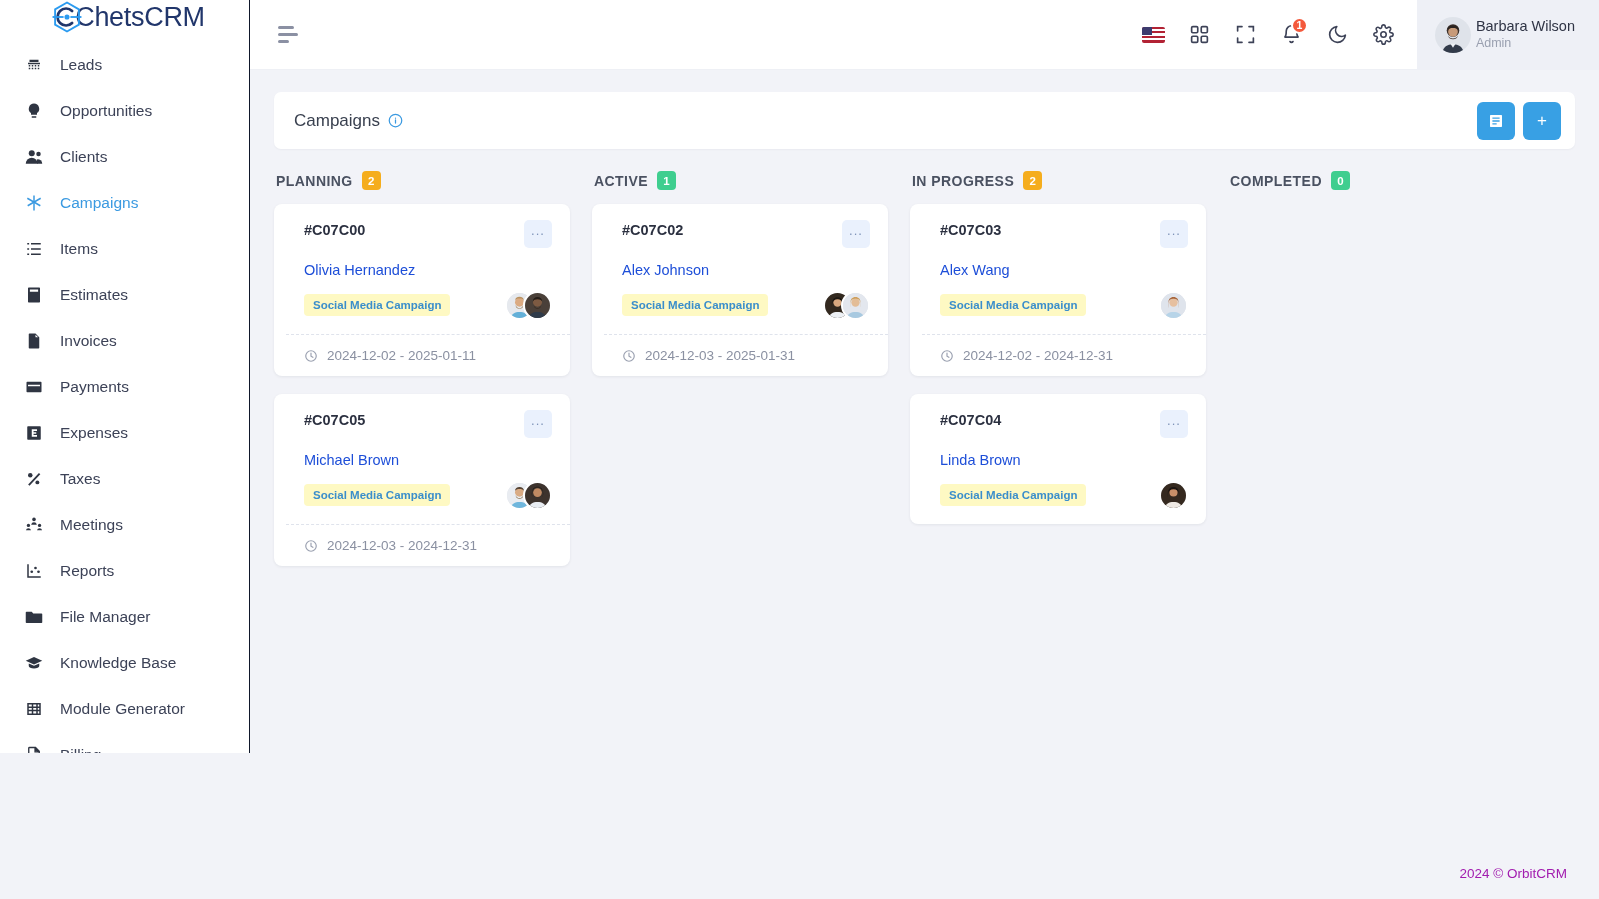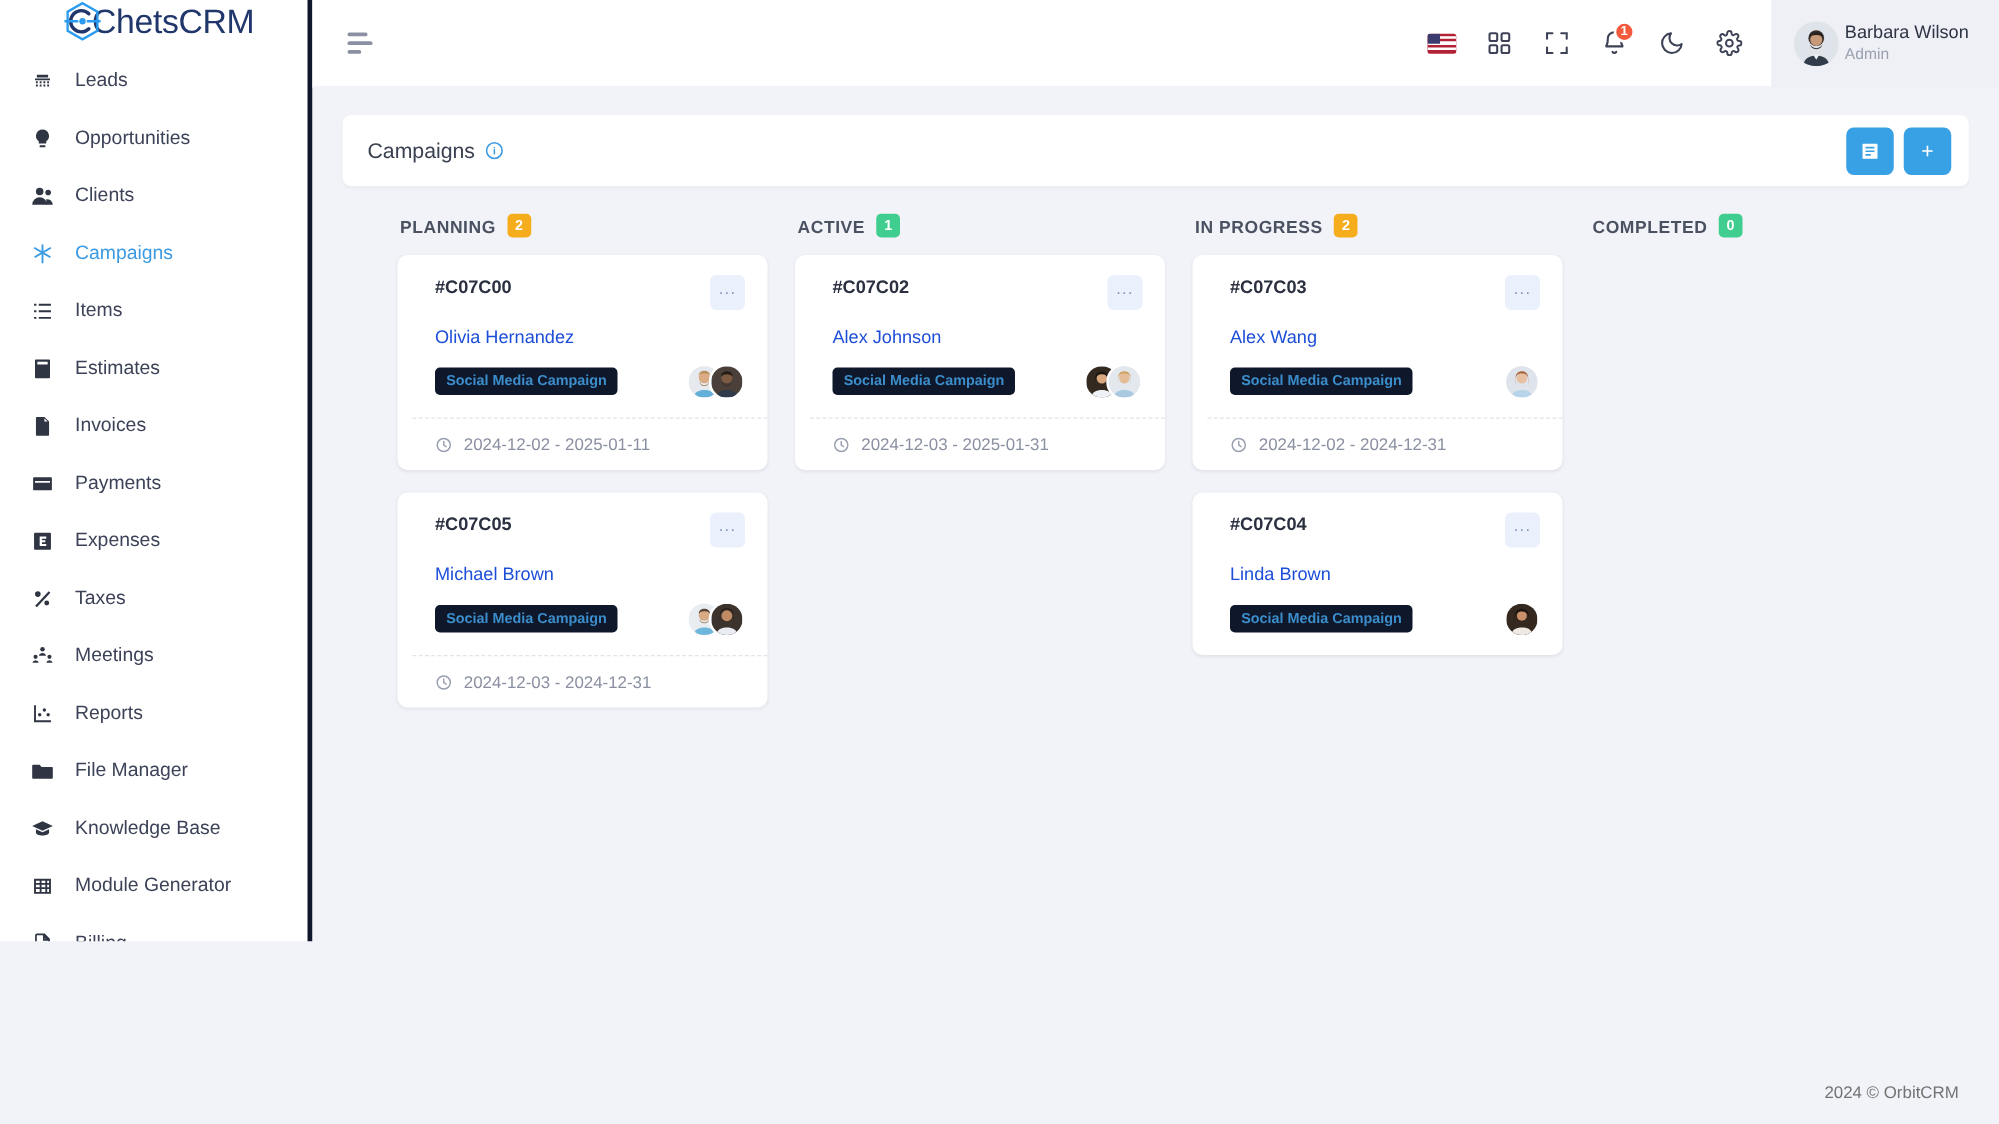"ChetsCRM" .sidebar { border-right: 4px solid #0f172a -> 1px solid #0f172a }
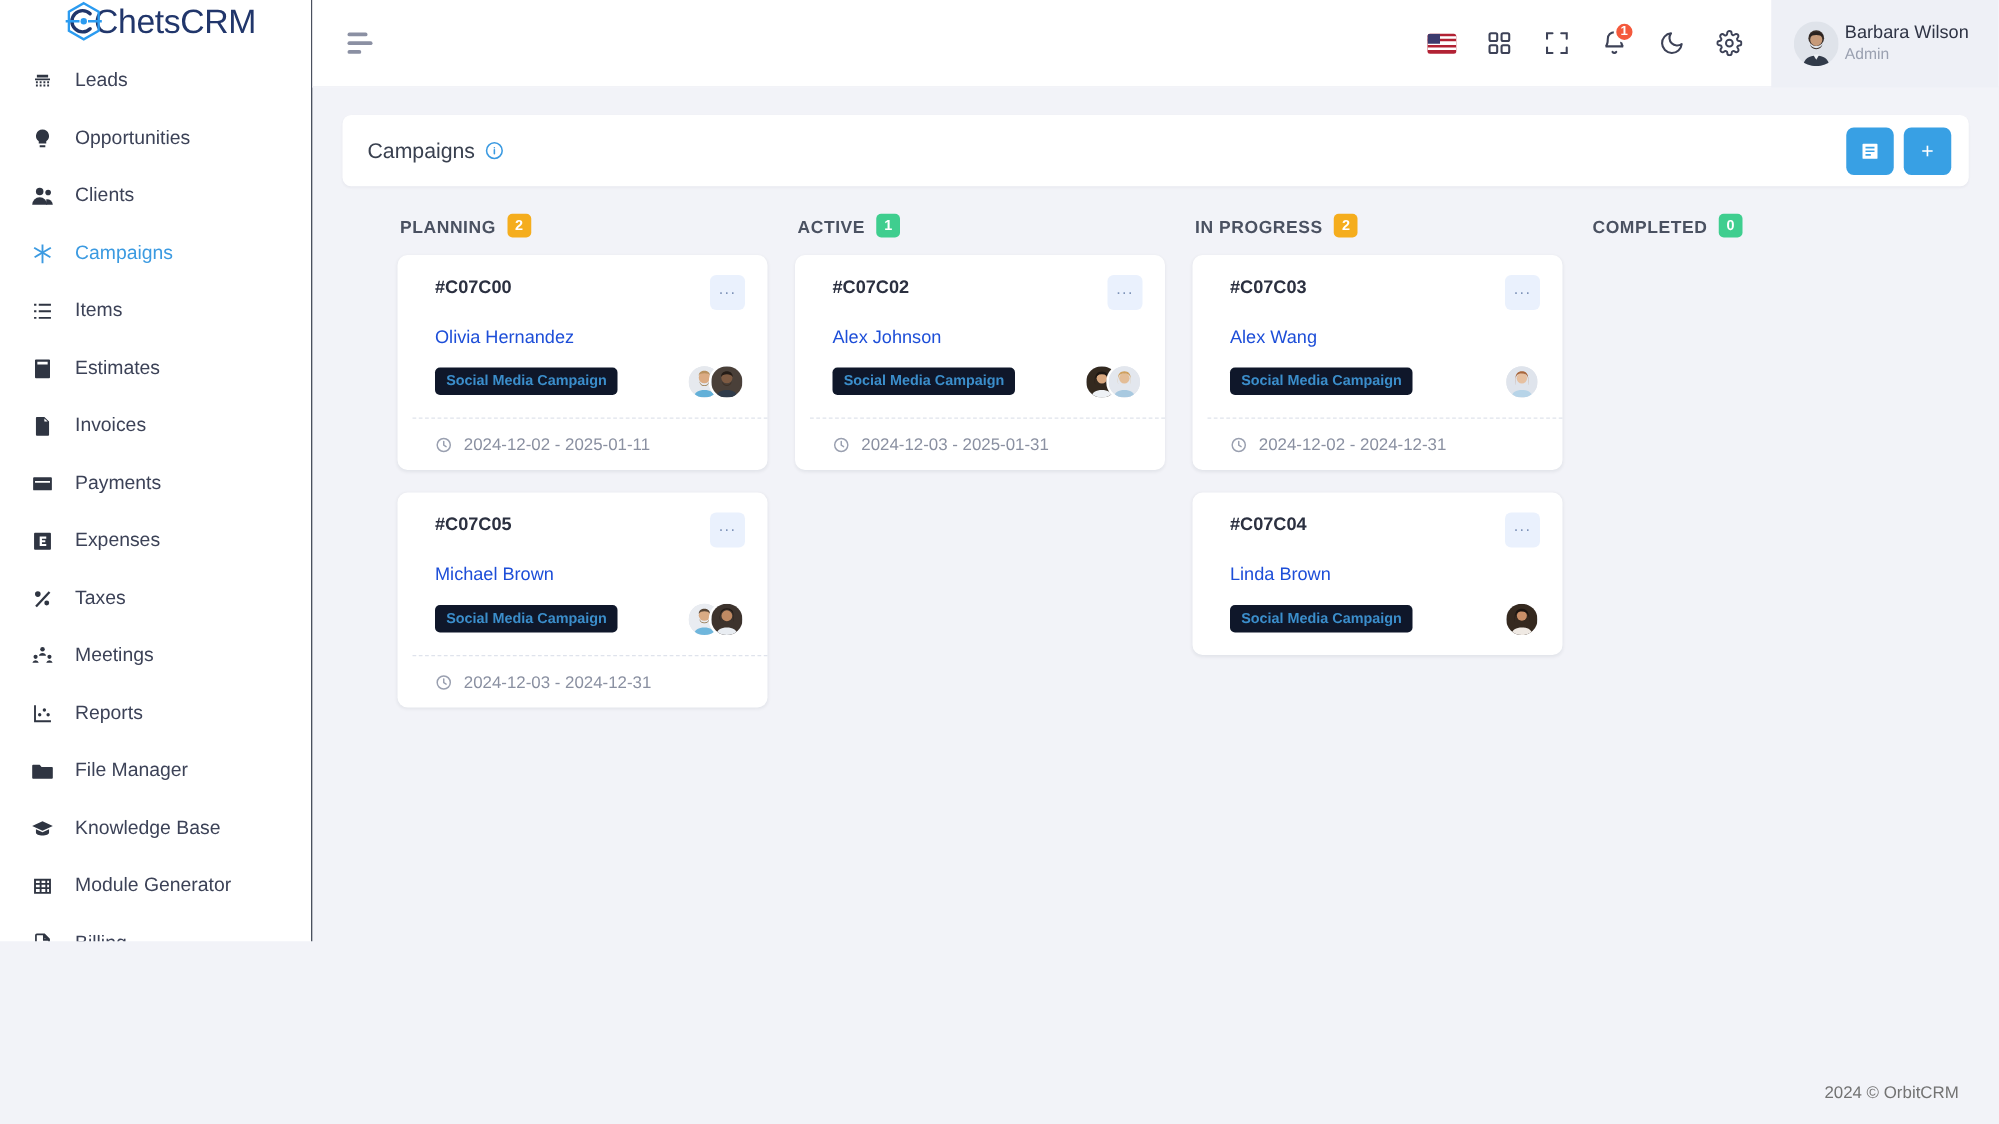"PLANNING" .board { margin-left: 44px -> none }
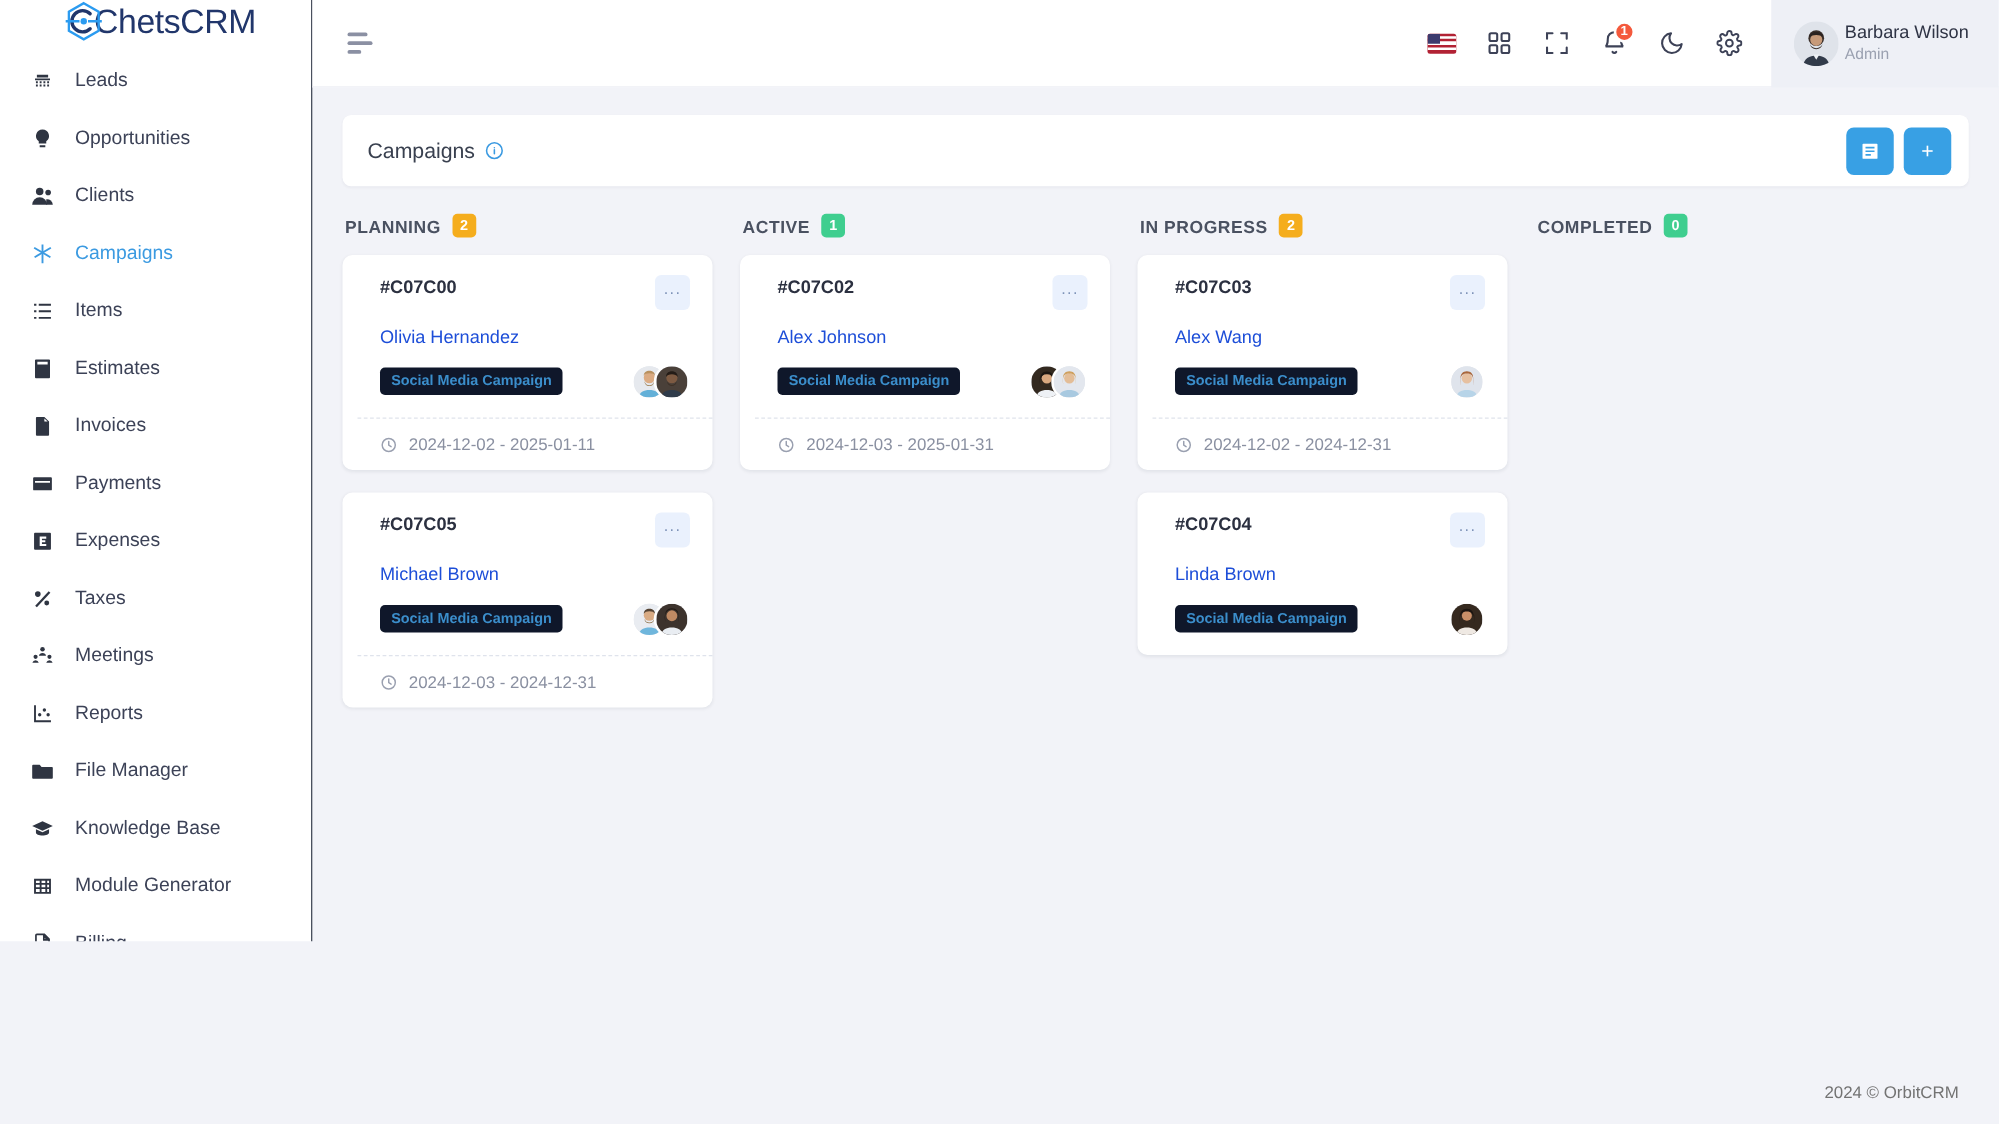"Social Media Campaign" .tag { background: #0f172a -> #fef9c3 }
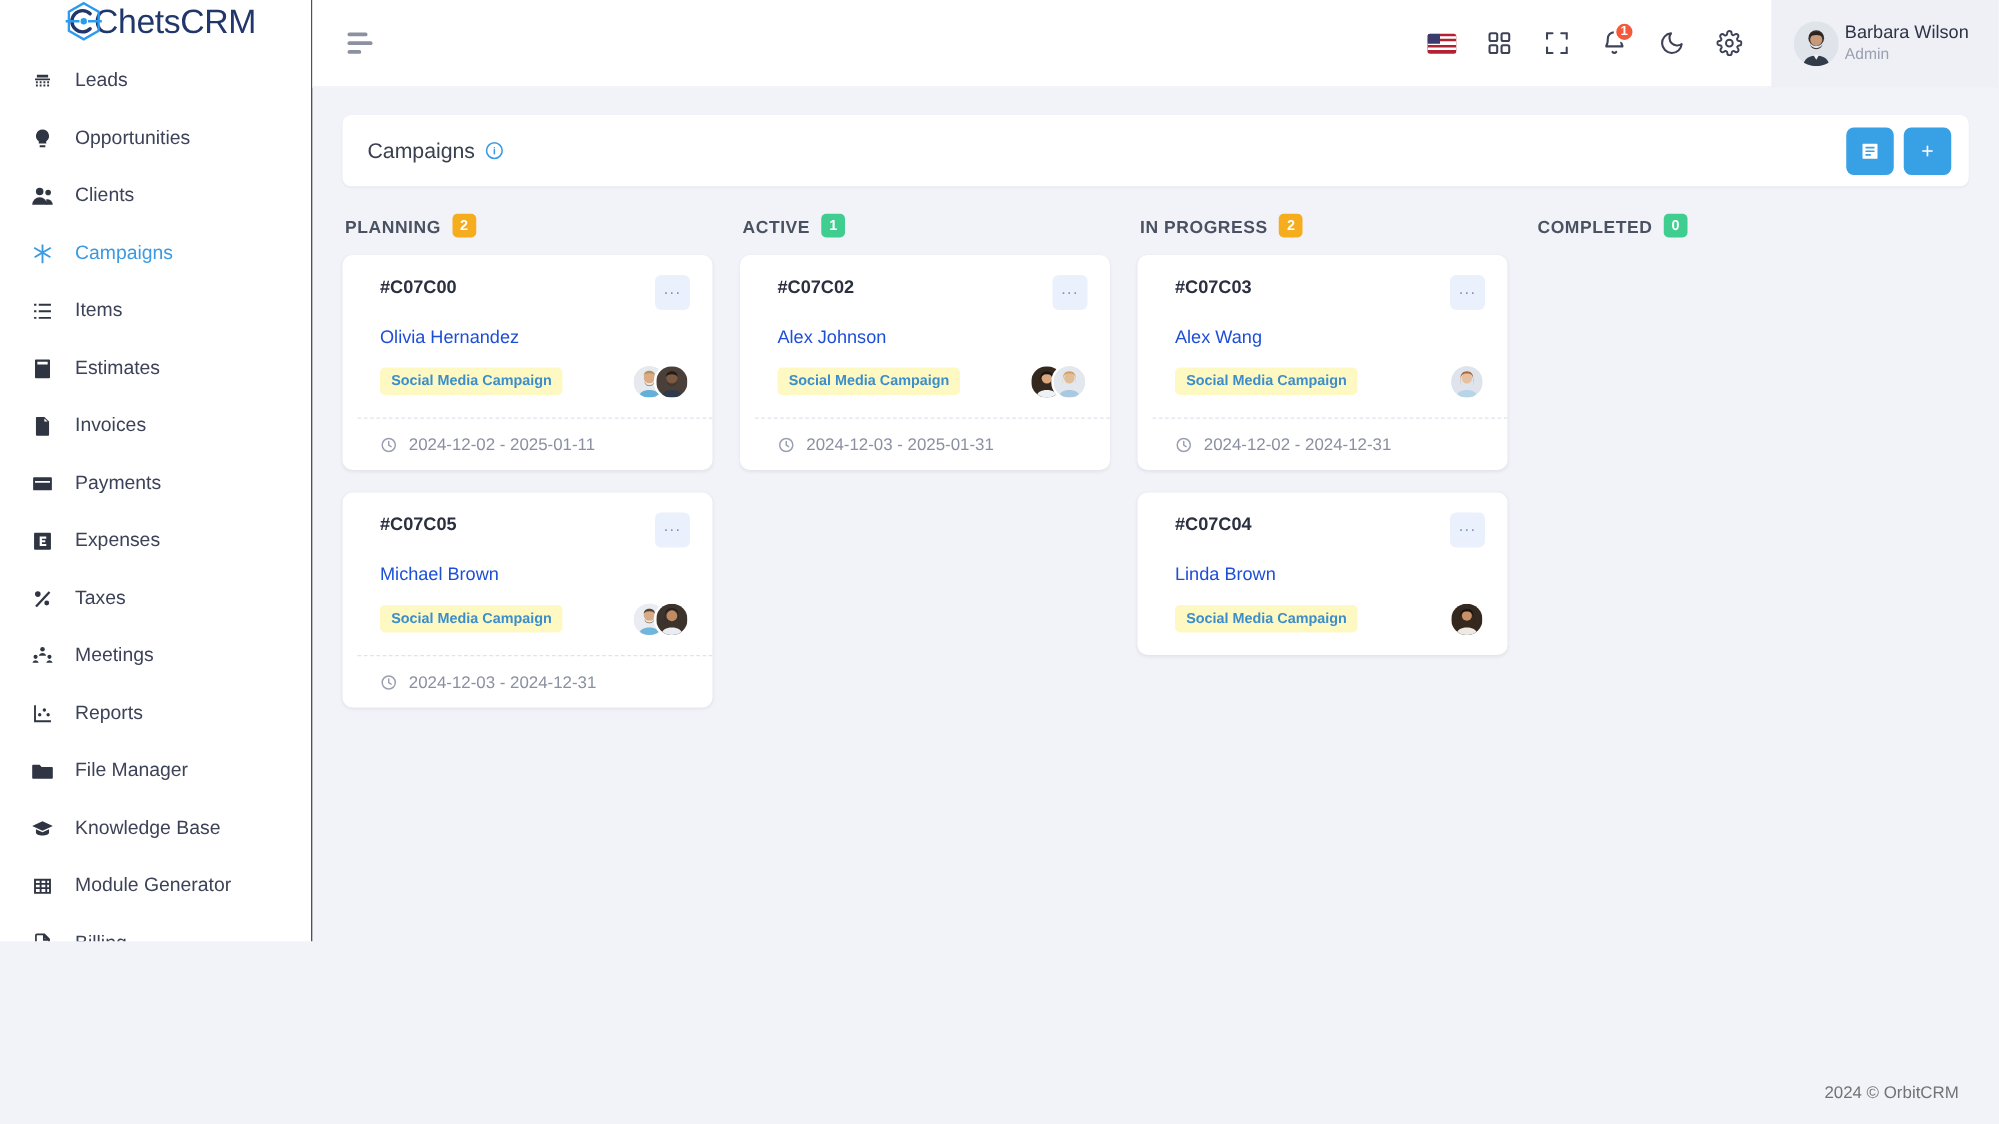"2024 © OrbitCRM" .footer { color: #737373 -> #a21caf }
